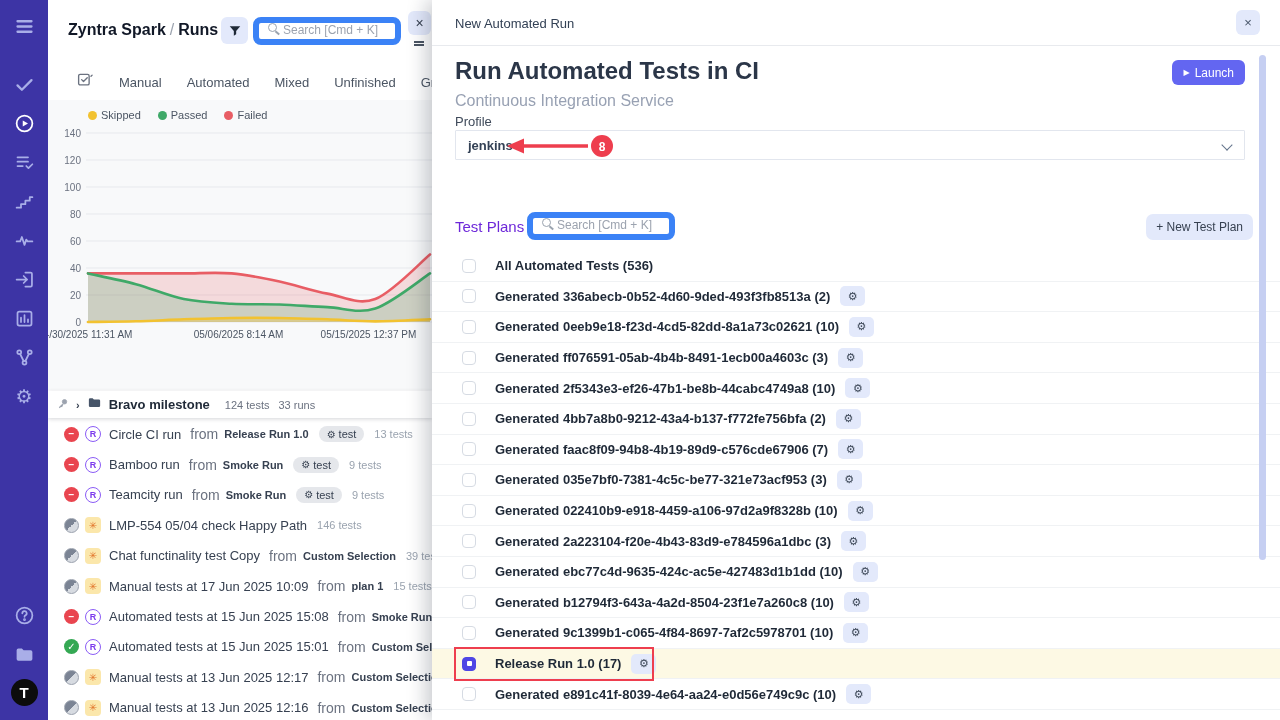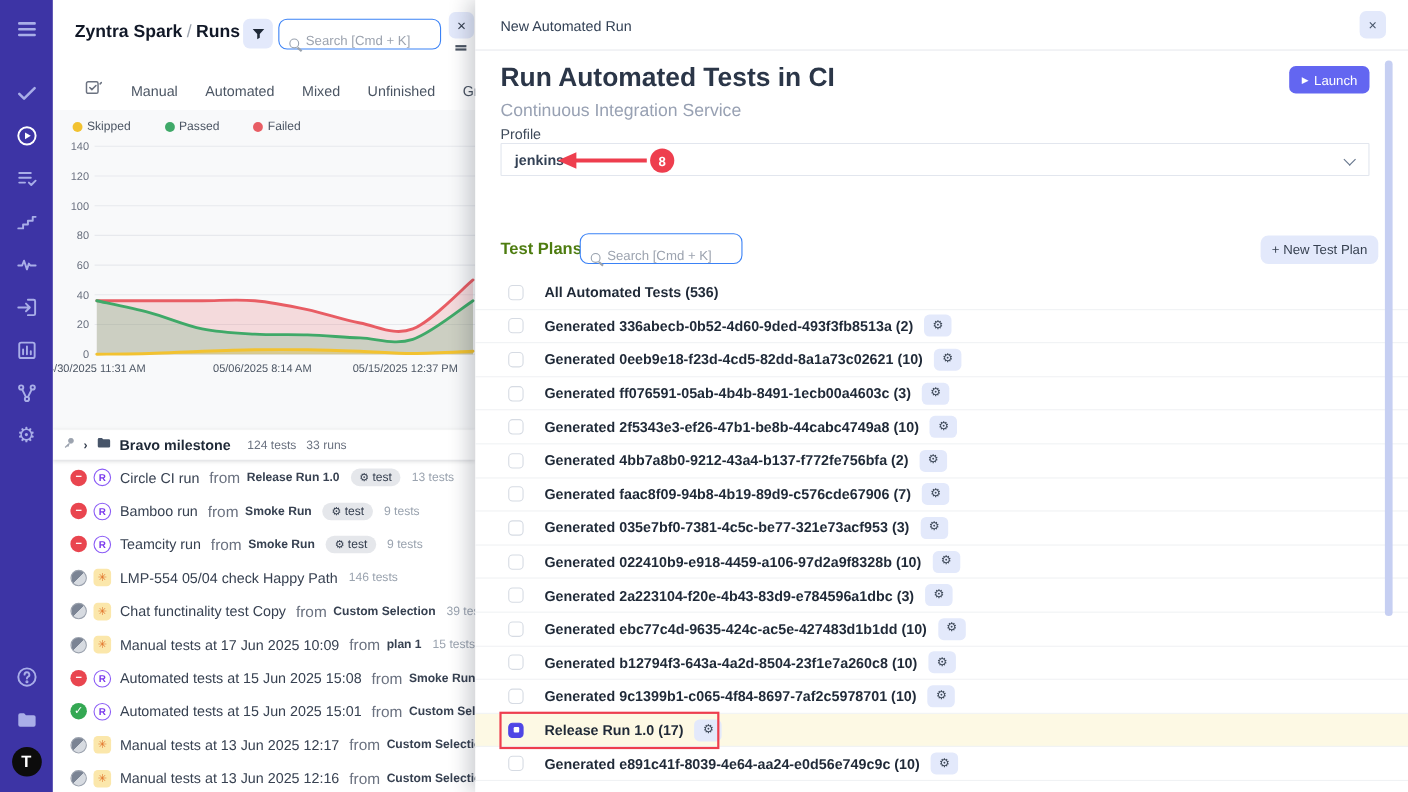"Search [Cmd + K]" .search-box { align-items: flex-end -> flex-start; border: 1px solid #3b82f6 -> 6px solid #3b82f6 }
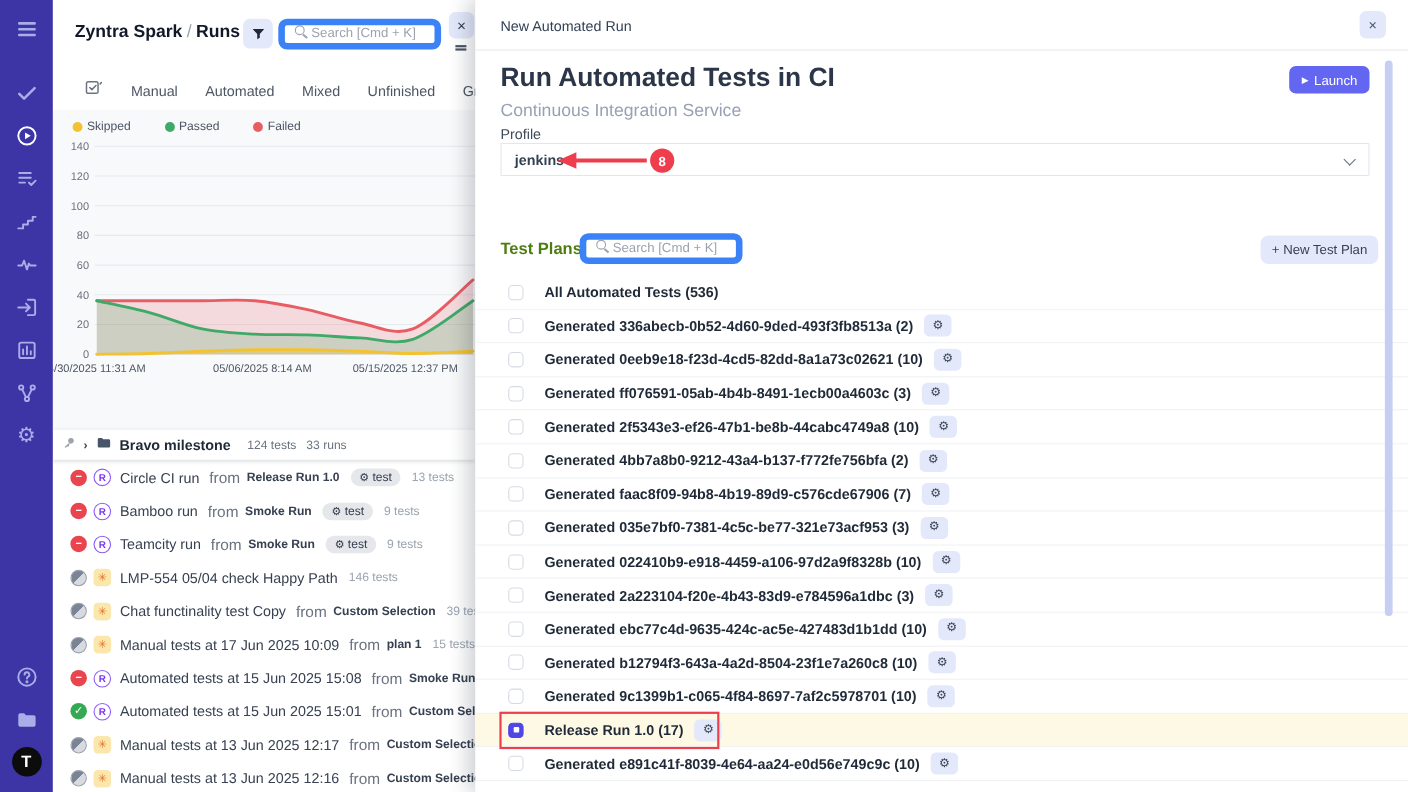"Skipped" .legend { gap: 31px -> 17px; left: 18px -> 40px }
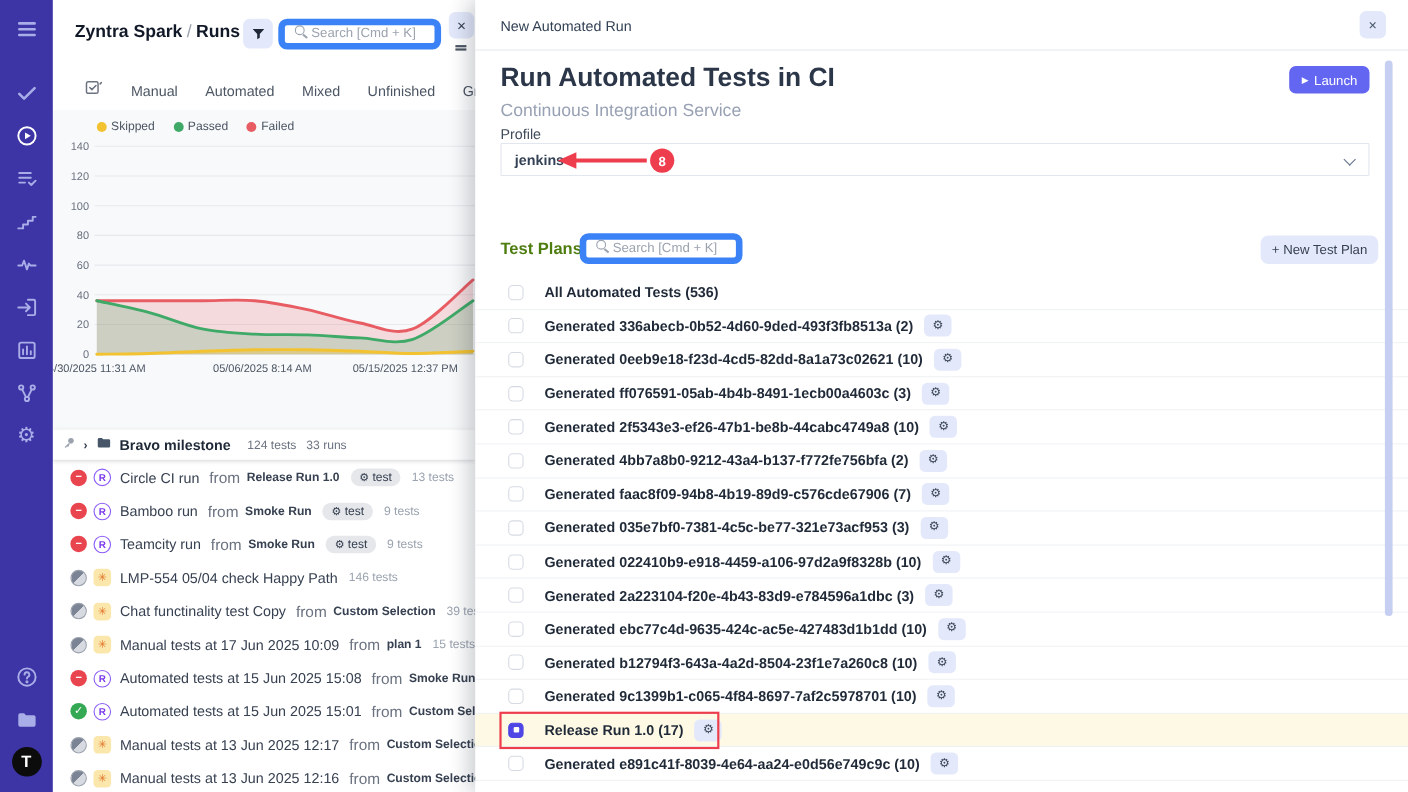"Test Plans" .tp-heading { color: #4d7c0f -> #6d28d9; font-weight: bold -> normal }
